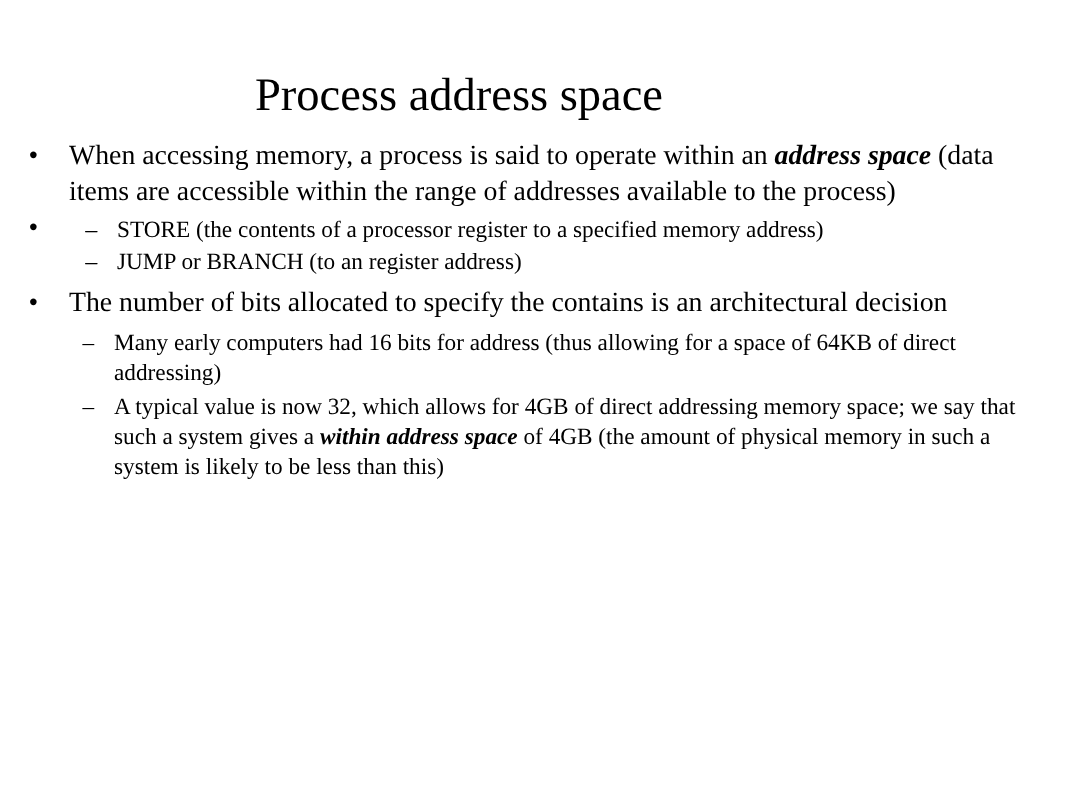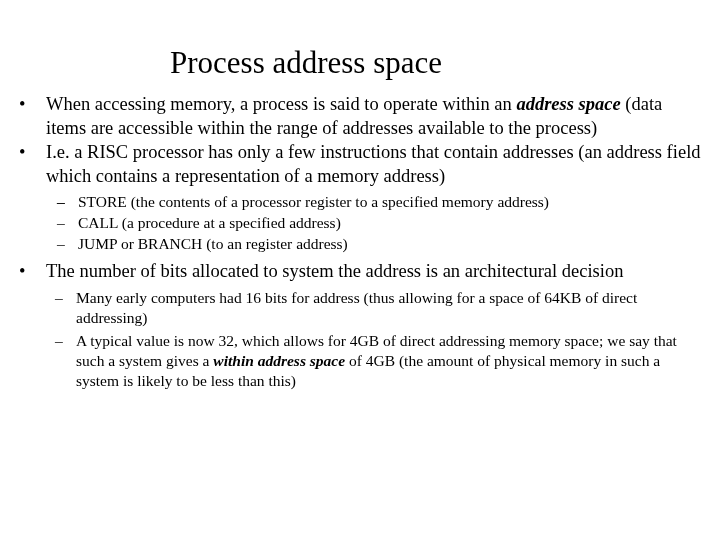"I.e. a RISC processor has" span { html: <span>I.e. a RISC processor has only a few instructions that contain addresses (an address field which contains a representation of a memory address)</span> -> none }
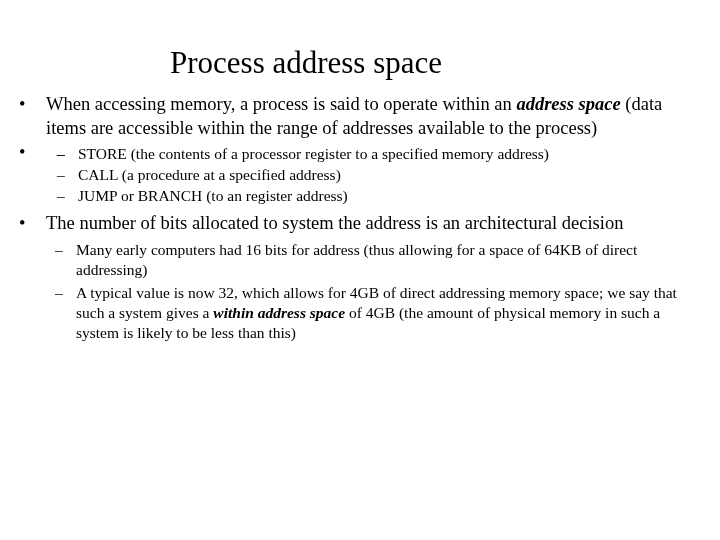"CALL (a procedure at a" span { html: <span>CALL (a procedure at a specified address)</span> -> none }
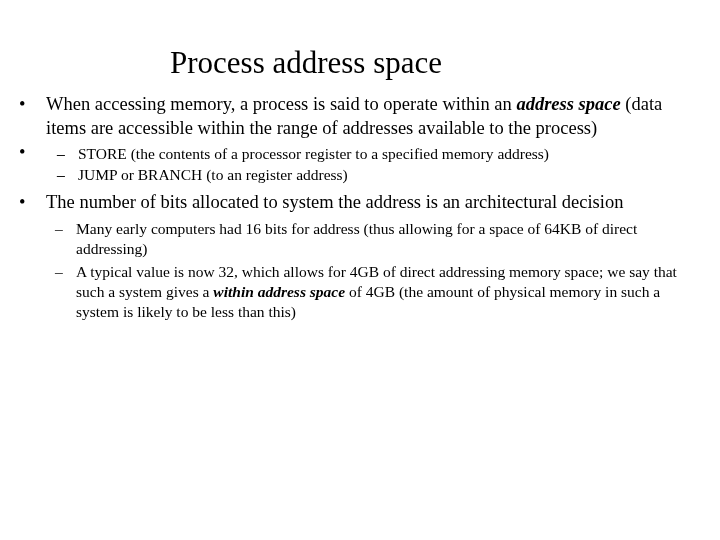"The number of bits allocated" span { text: system the address -> specify the contains }
